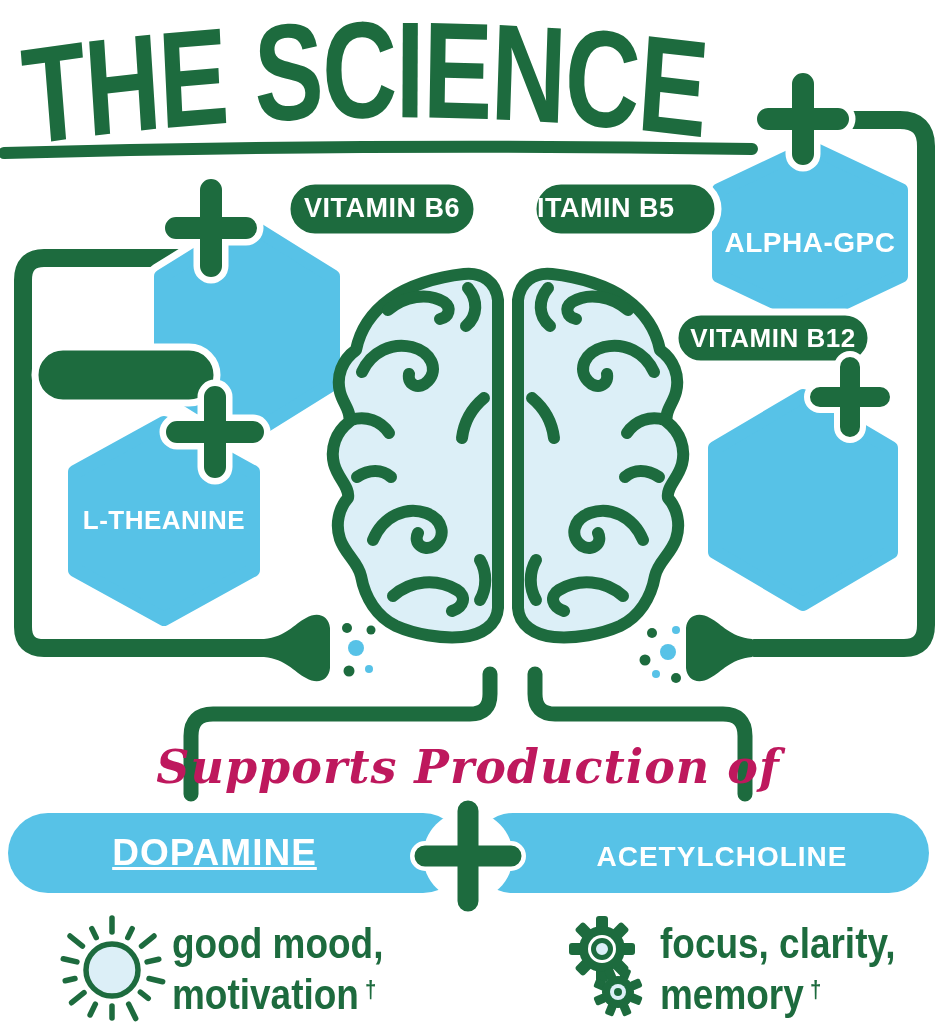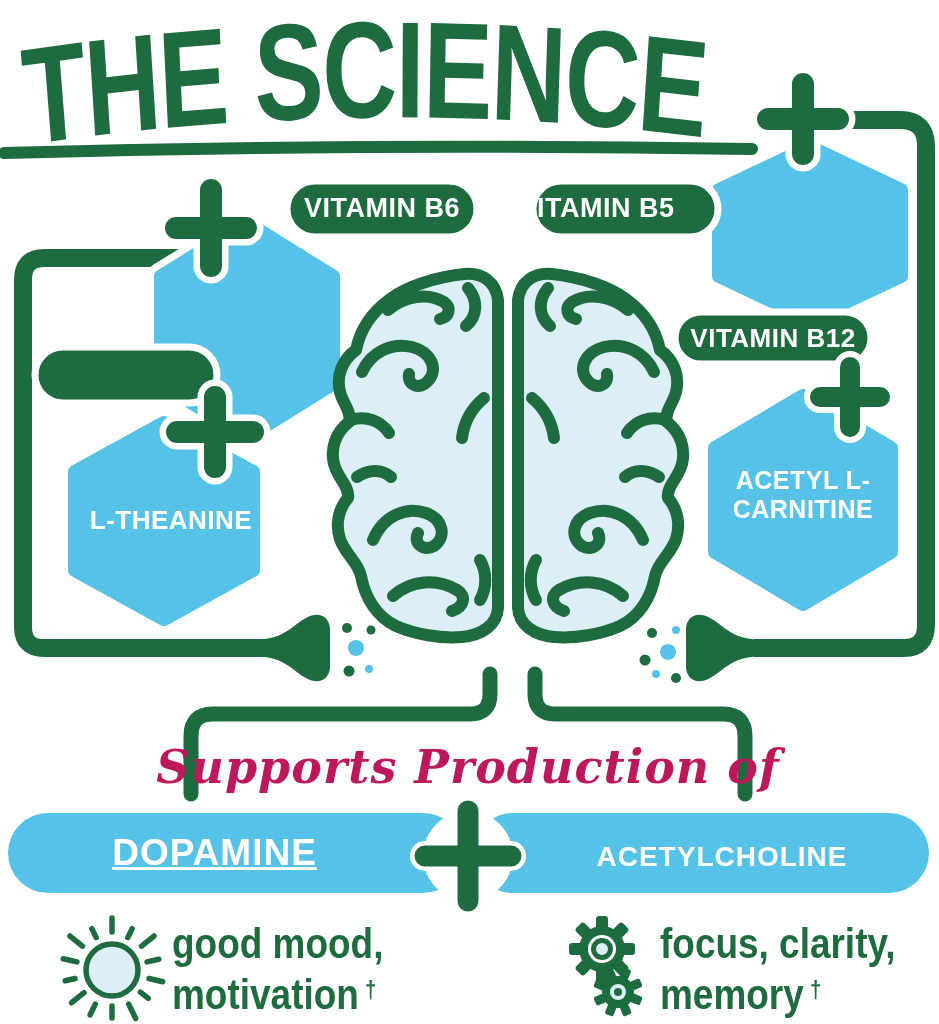"ALPHA-GPC" div.label { html: none -> <div>ALPHA-GPC</div> }
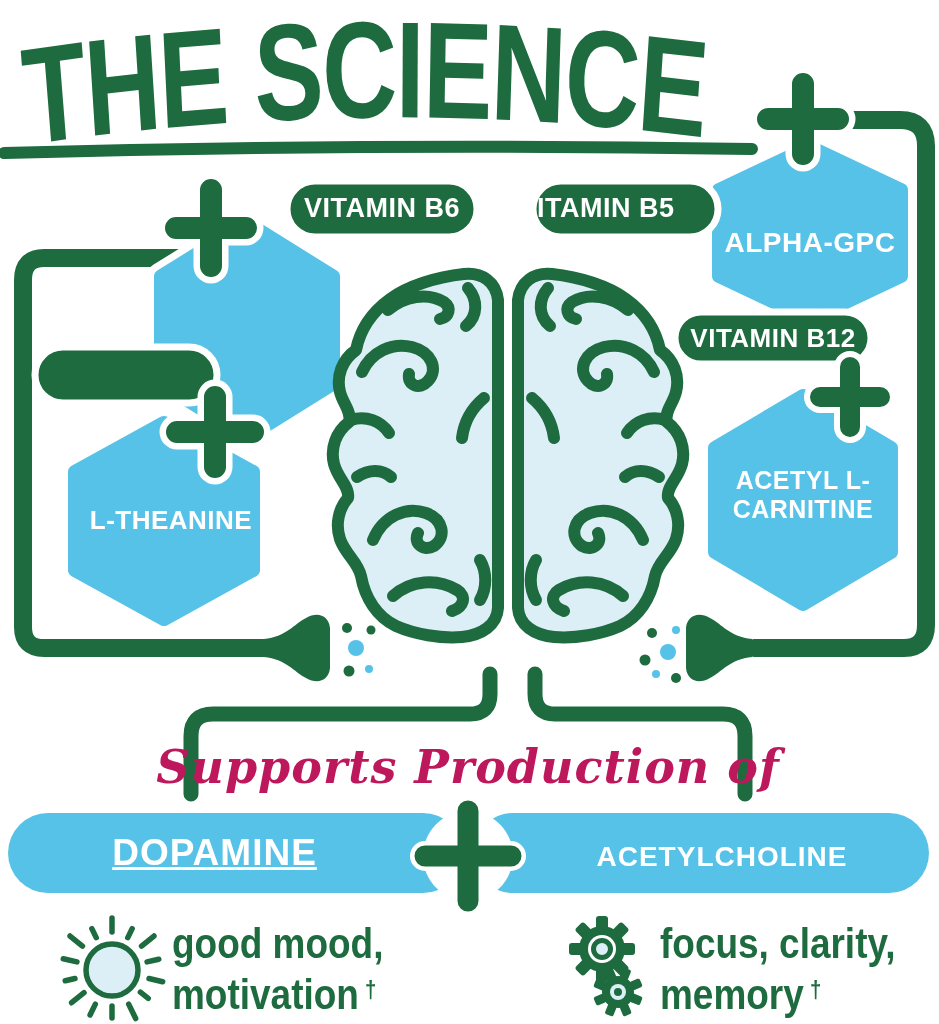"ACETYL L-" div.label { html: <div> <span>ACETYL L-</span> <span>CARNITINE</span> </div> -> none }
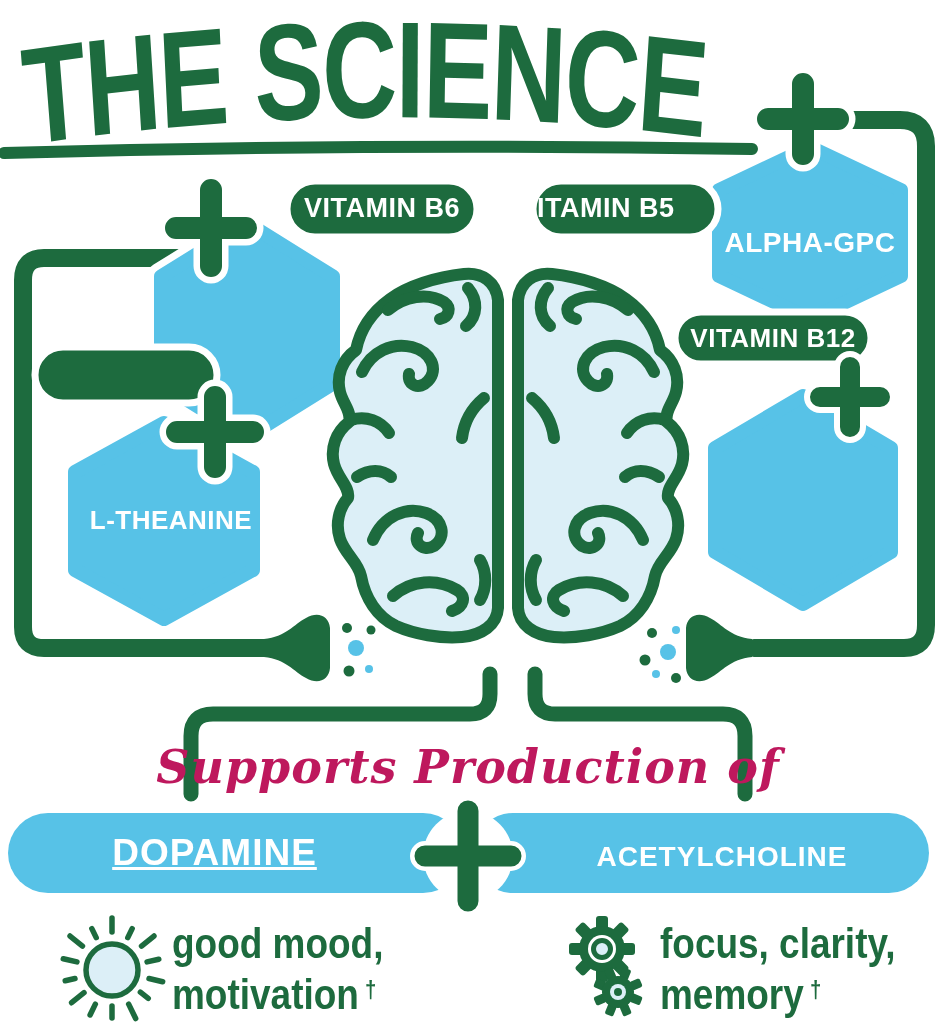"L-THEANINE" div.label { left: 81px -> 74px }
